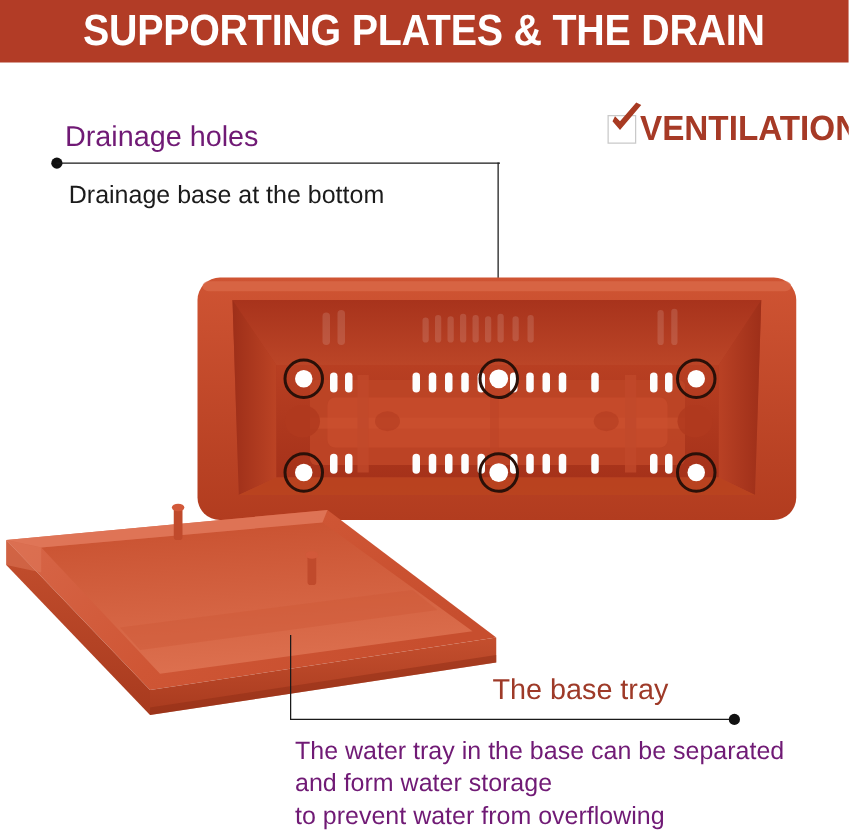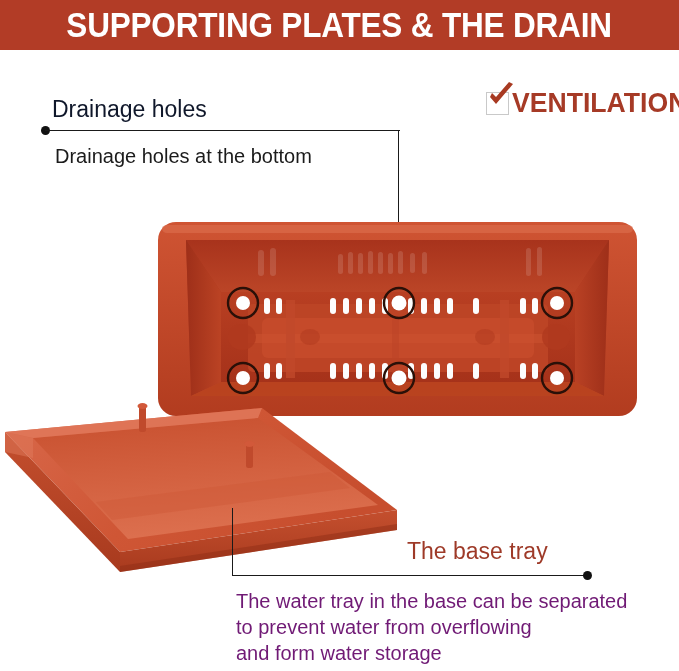"Drainage holes" .callout-top-title { color: #0f172a -> #701a75 }
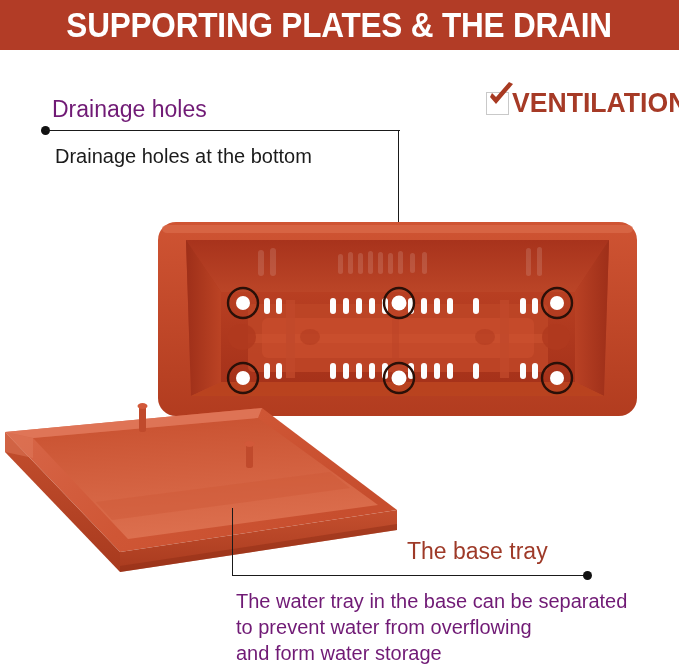"Drainage holes at the bottom" div { text: holes -> base }
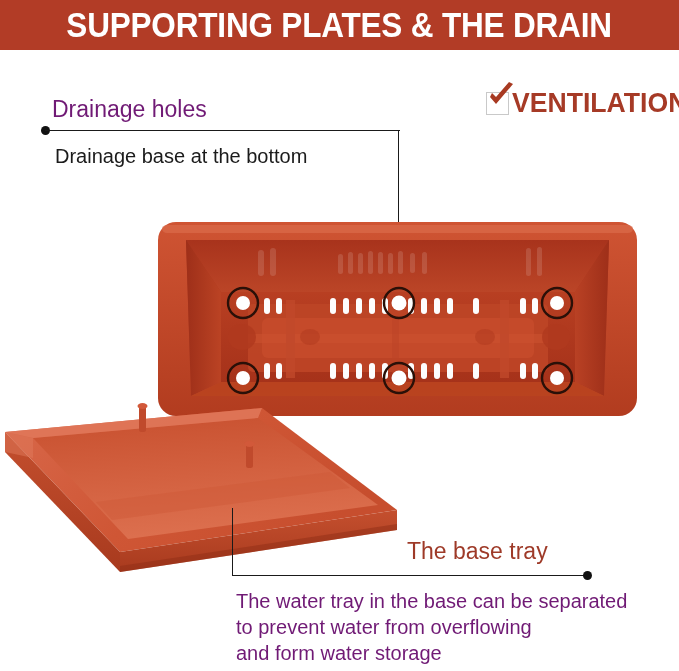"The base tray" .callout-bot-title { margin-left: 13px -> none }
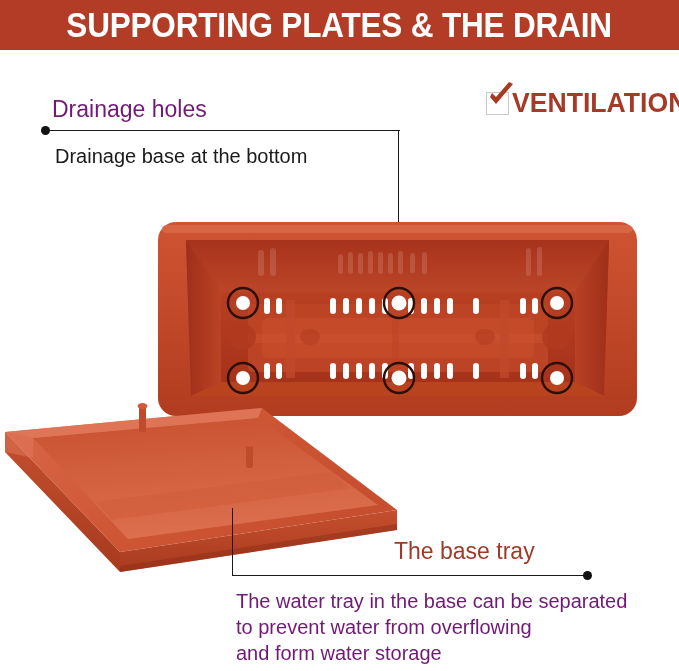"to prevent water from overflowing" div { order: before "and form water storage" -> after "and form water storage" }
